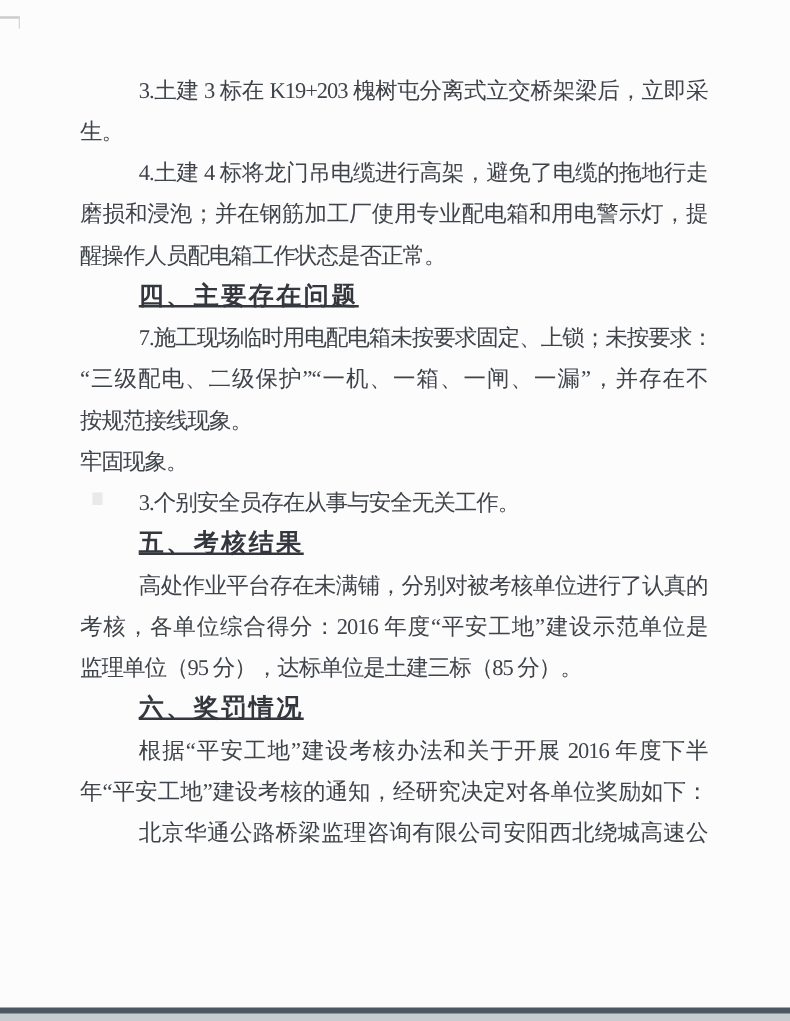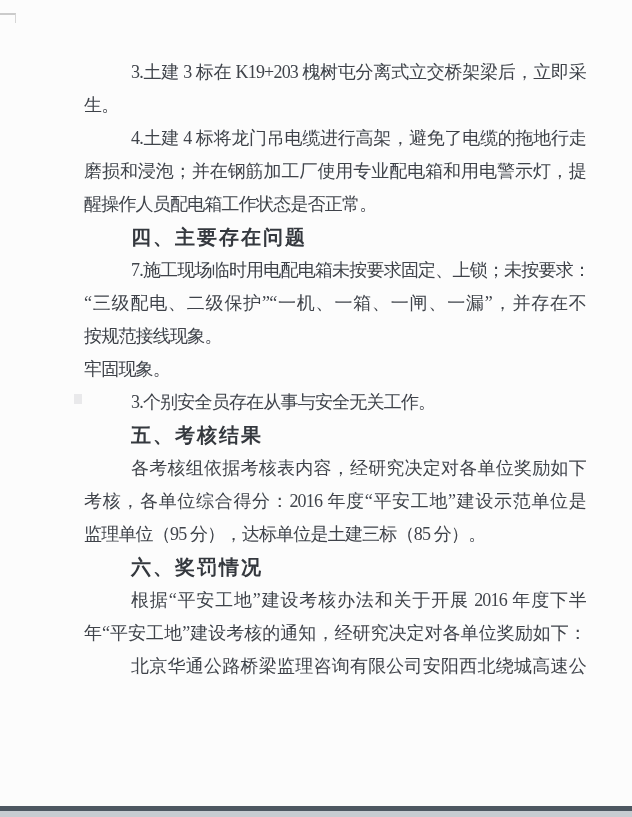"3.土建 3 标在 K19+203 槐树屯分离式立交桥架梁后，立即采" .content { left: 84px -> 64px }
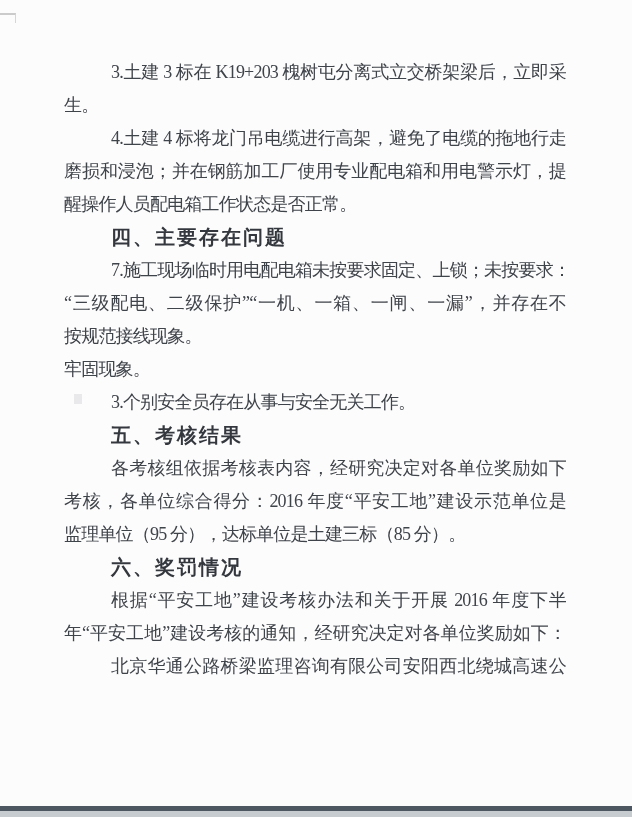"四、主要存在问题" .line.heading { text-decoration: none -> underline }
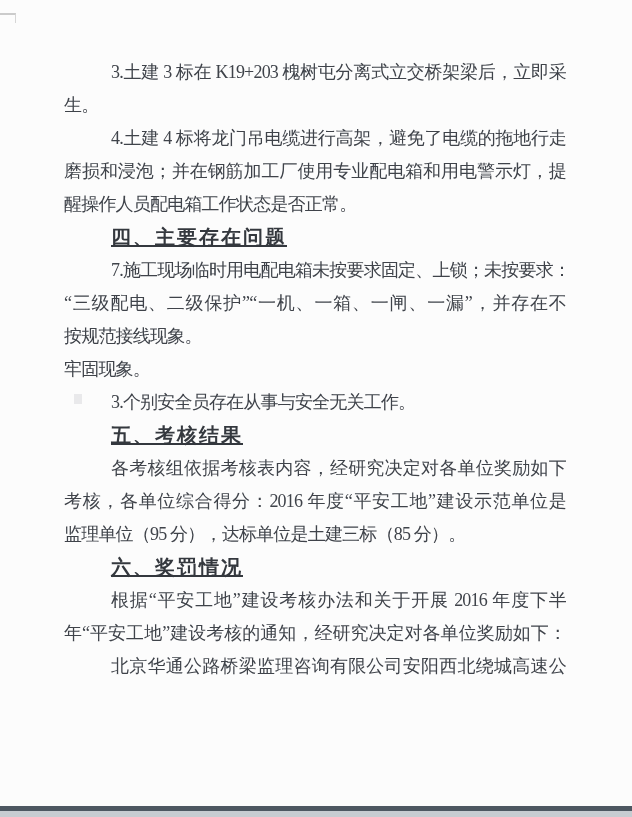"各考核组依据考核表内容，经研究决定对各单位奖励如下" div.line { text: 各考核组依据考核表内容，经研究决定对各单位奖励如下 -> 高处作业平台存在未满铺，分别对被考核单位进行了认真的 }
